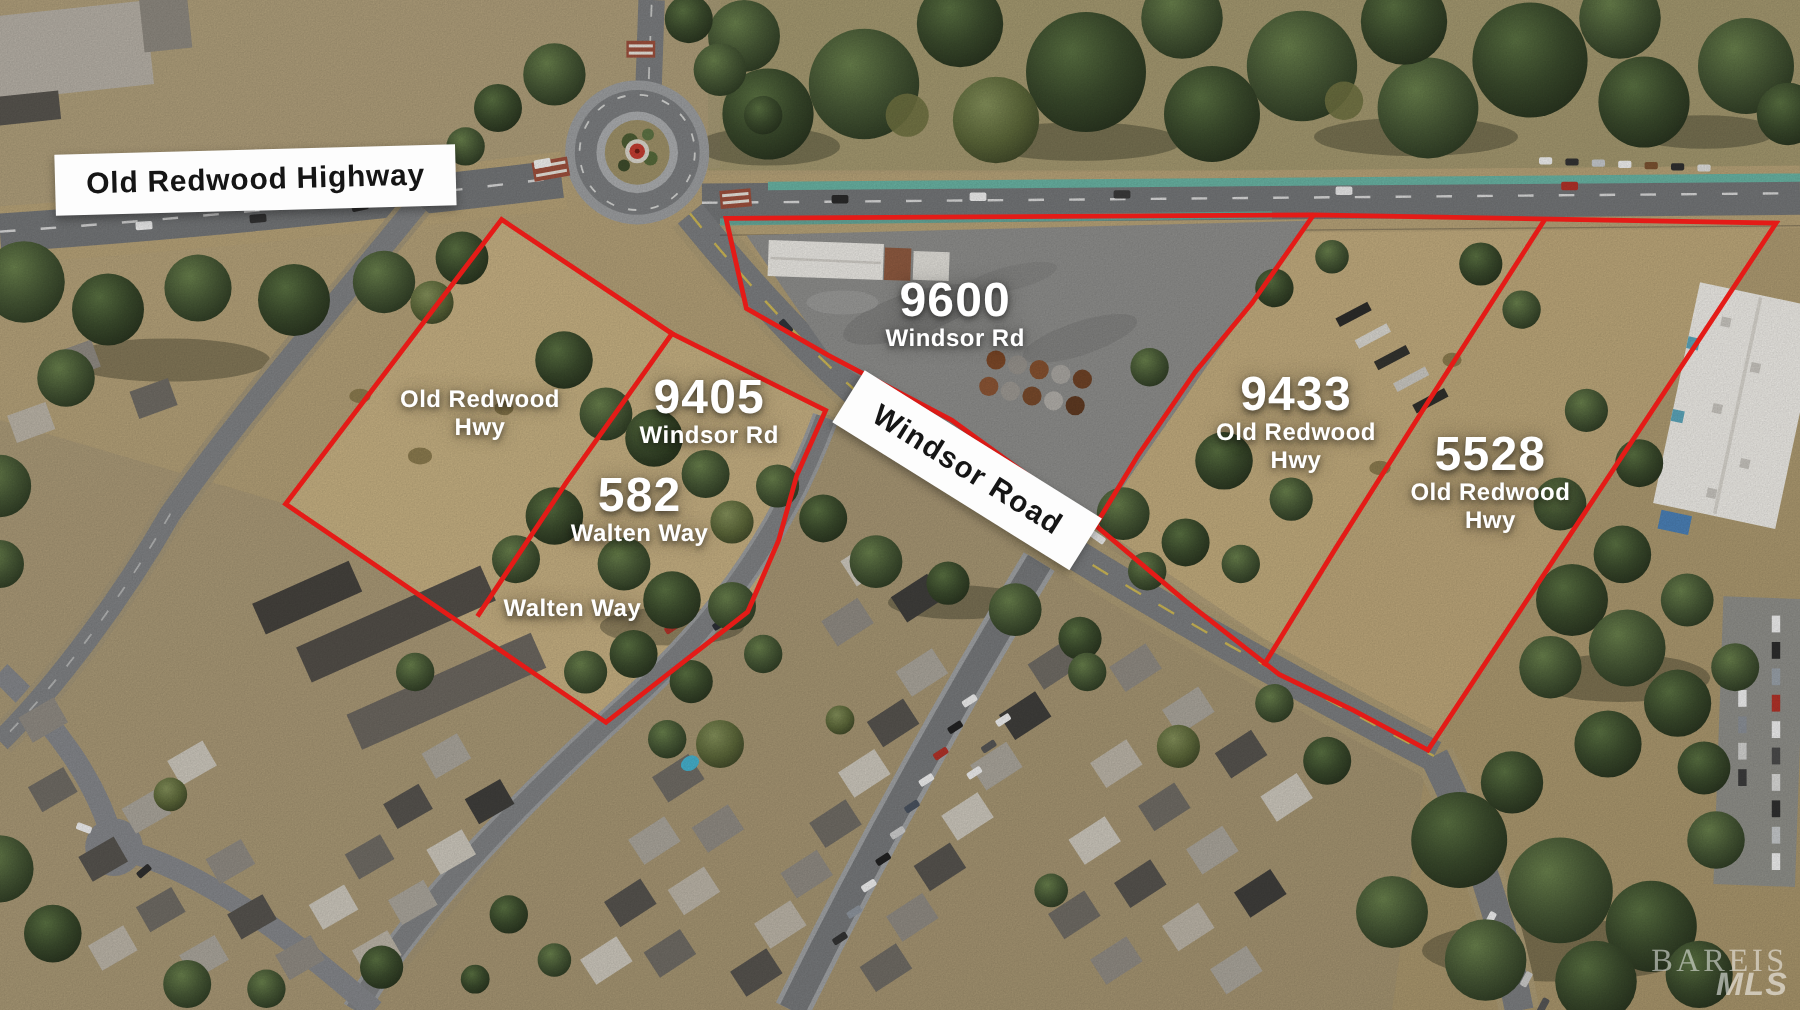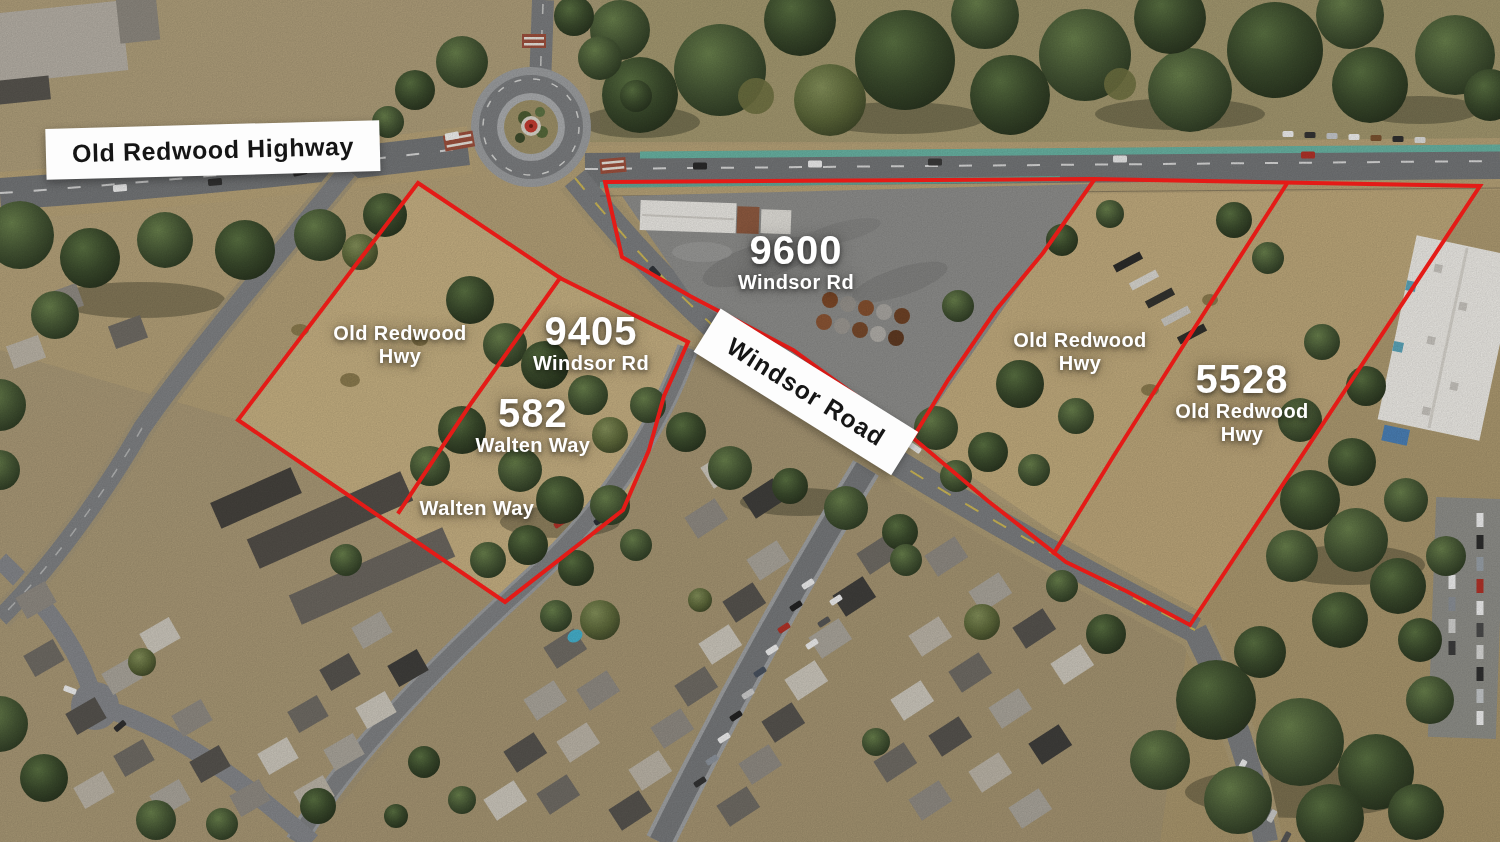"9433" div.pnum { html: none -> <div>9433</div> }
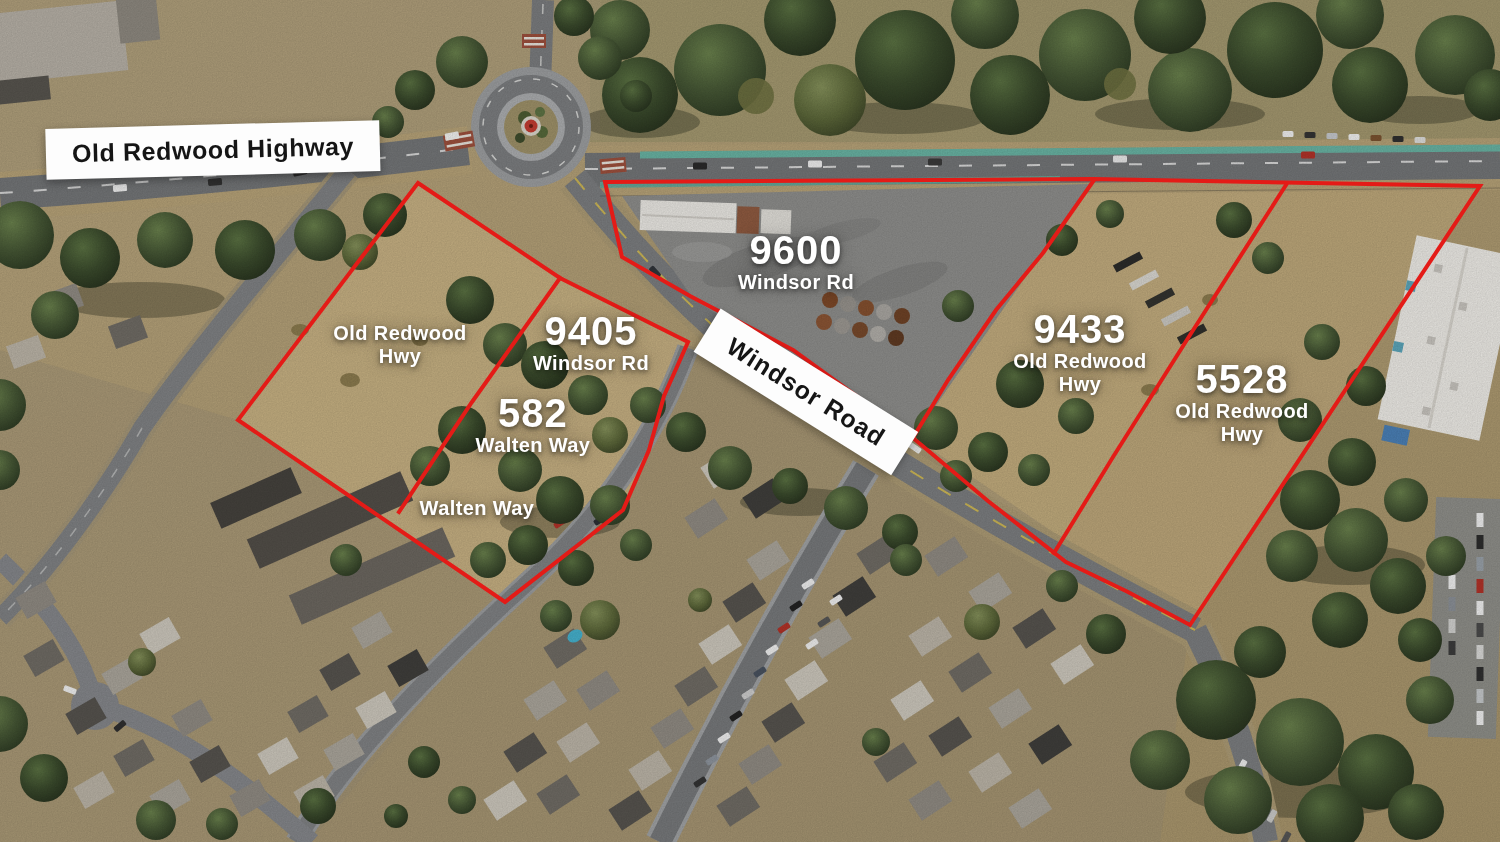"BAREIS" div.wm { html: none -> <div> <div>BAREIS</div> <div>MLS</div> </div> }
